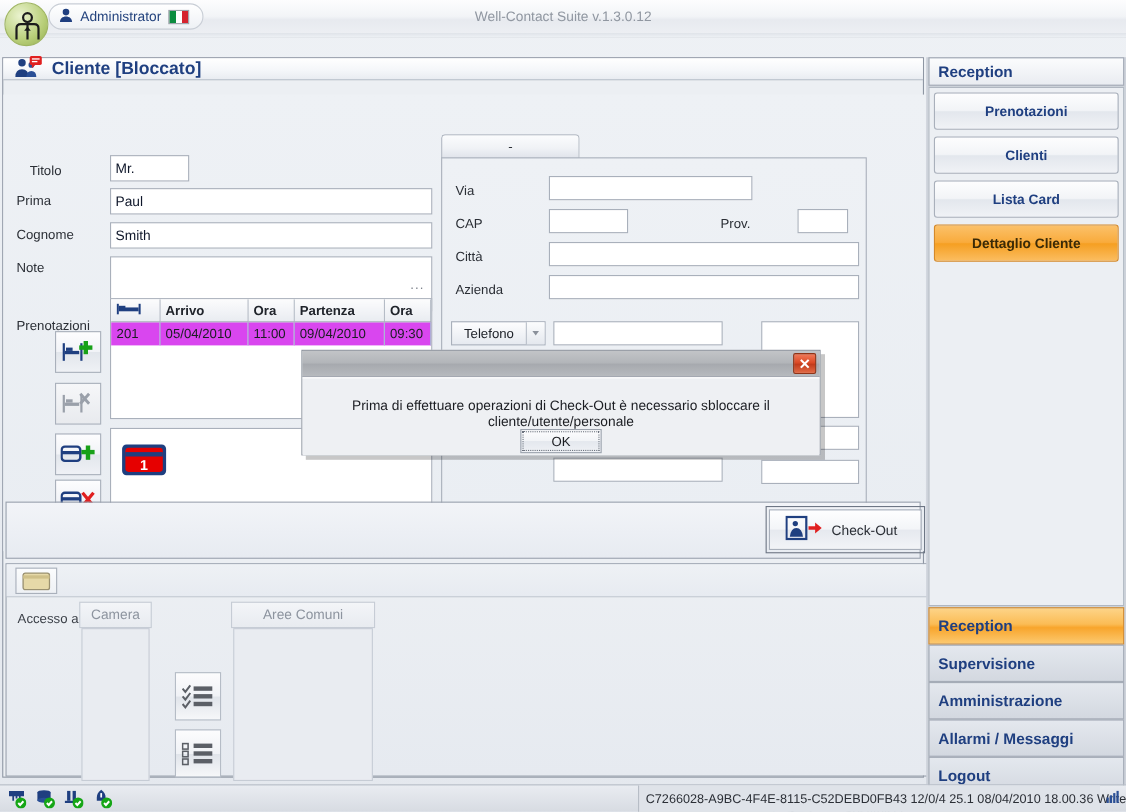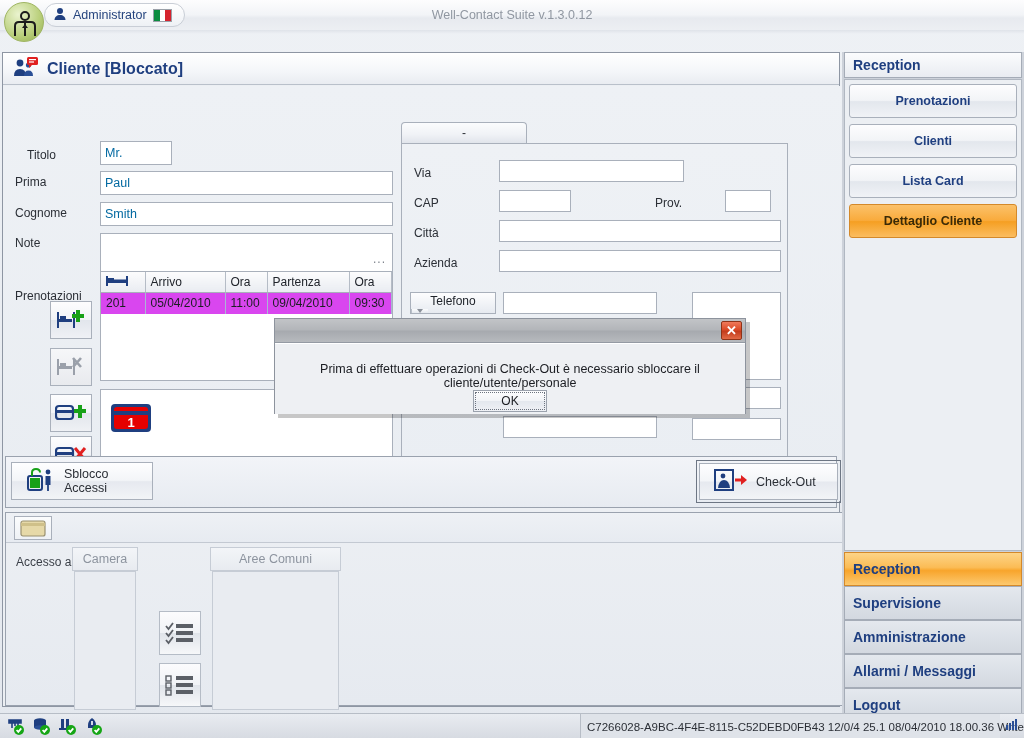"Cliente [Bloccato]" .win-header { height: 32px -> 20px }
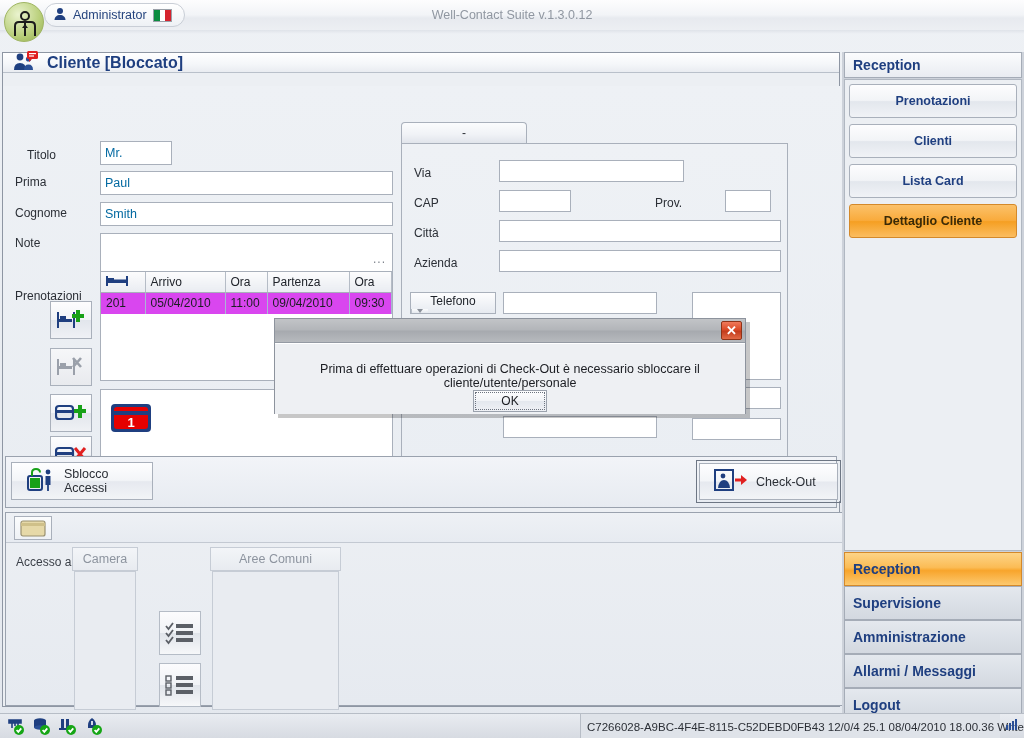"Mr." .tf { color: #0369a1 -> #0f172a }
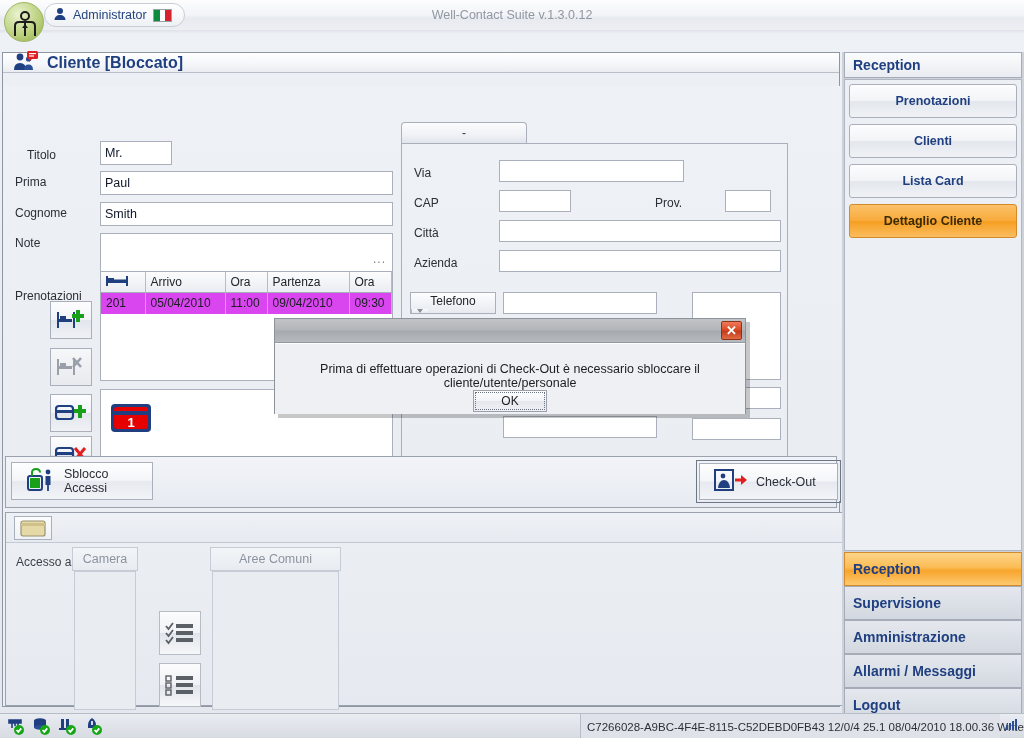"Arrivo" .tbl th { font-weight: normal -> bold }
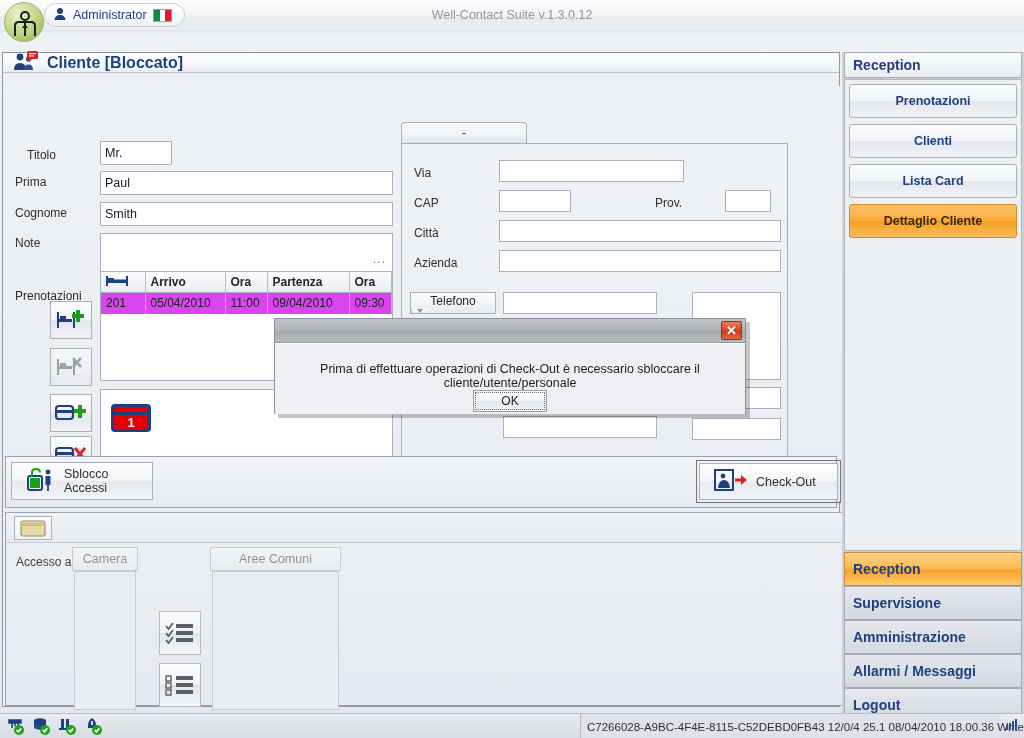"Telefono" div.combo { flex-direction: column -> none }
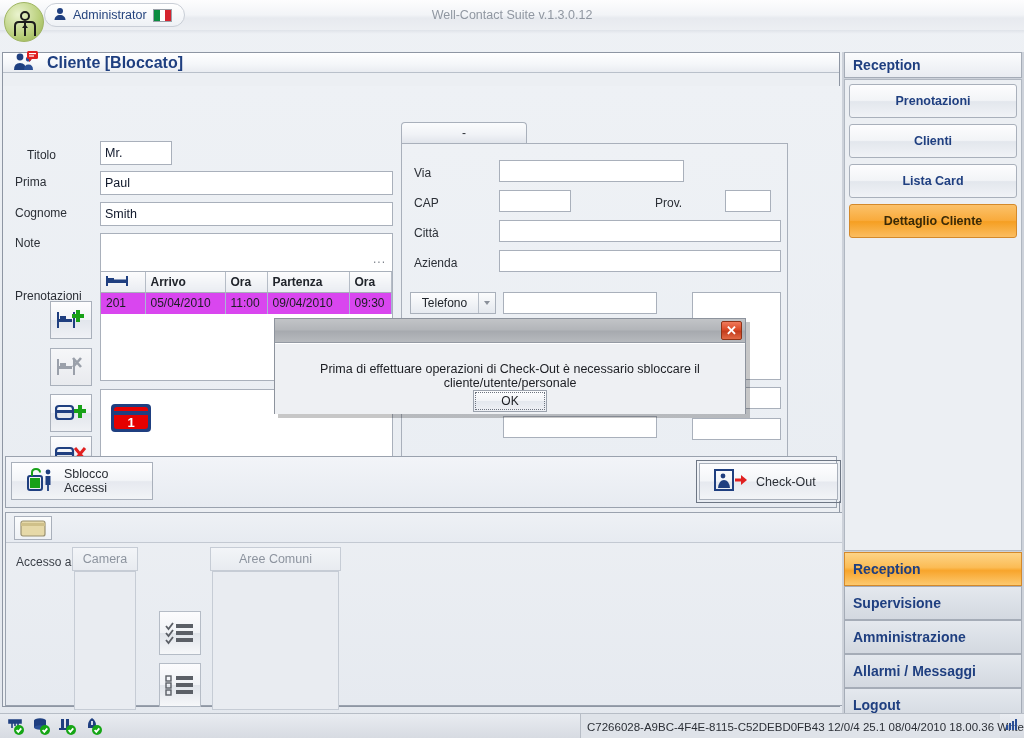"Sblocco Accessi" div.bigbtn { html: <div> <span> <svg> <rect></rect> <rect></rect> <path></path> <circle></circle> <path></path> </svg> </span> <span>Sblocco Accessi</span> </div> -> none }
